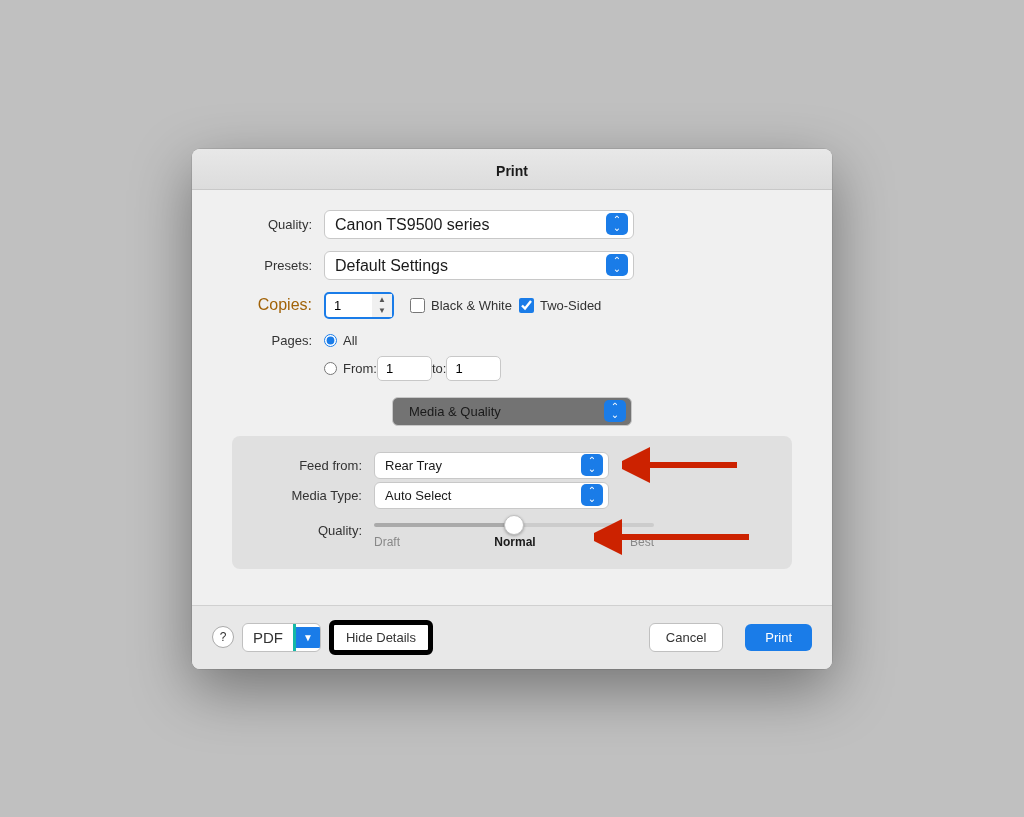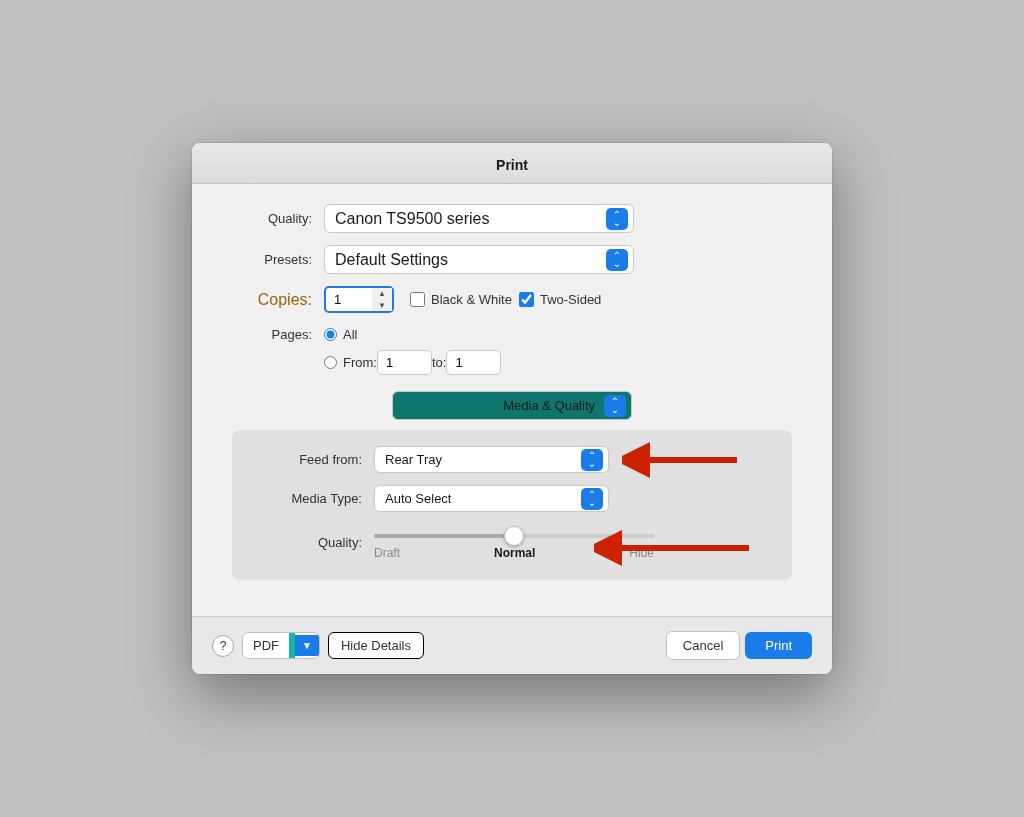"Media & Quality" .section-select { background: #0f766e -> #737373; text-align: right -> none }
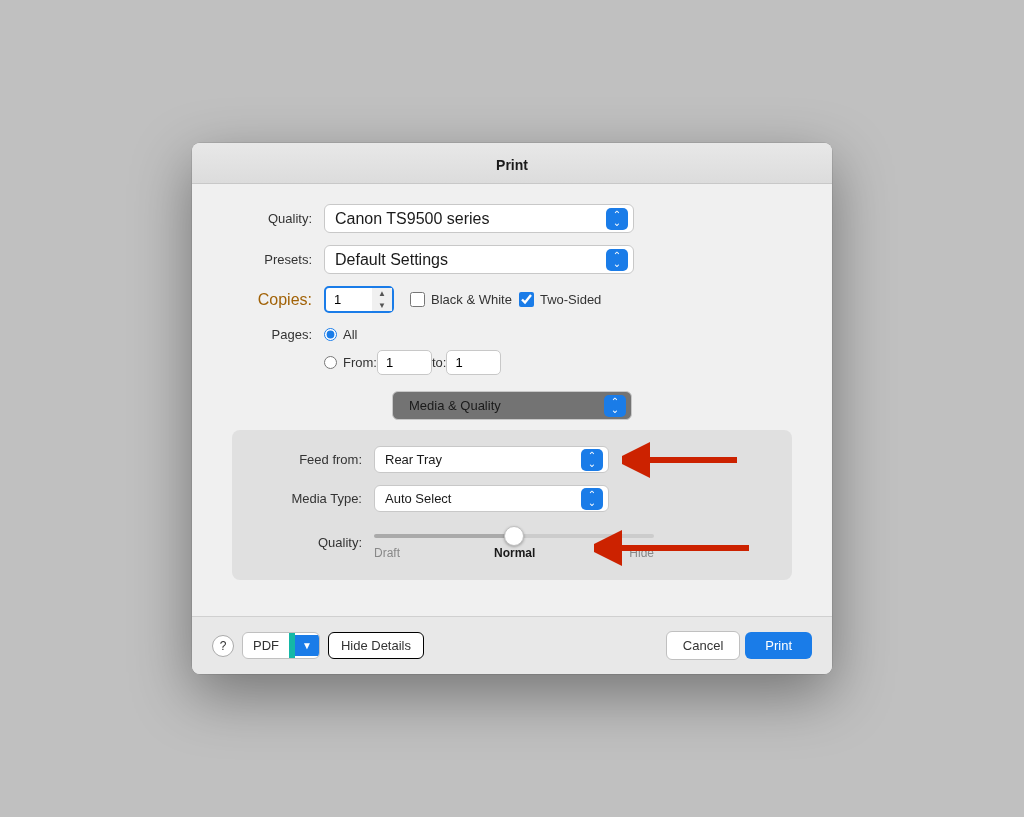"Feed from:" .panel-row { margin-bottom: 12px -> 3px }
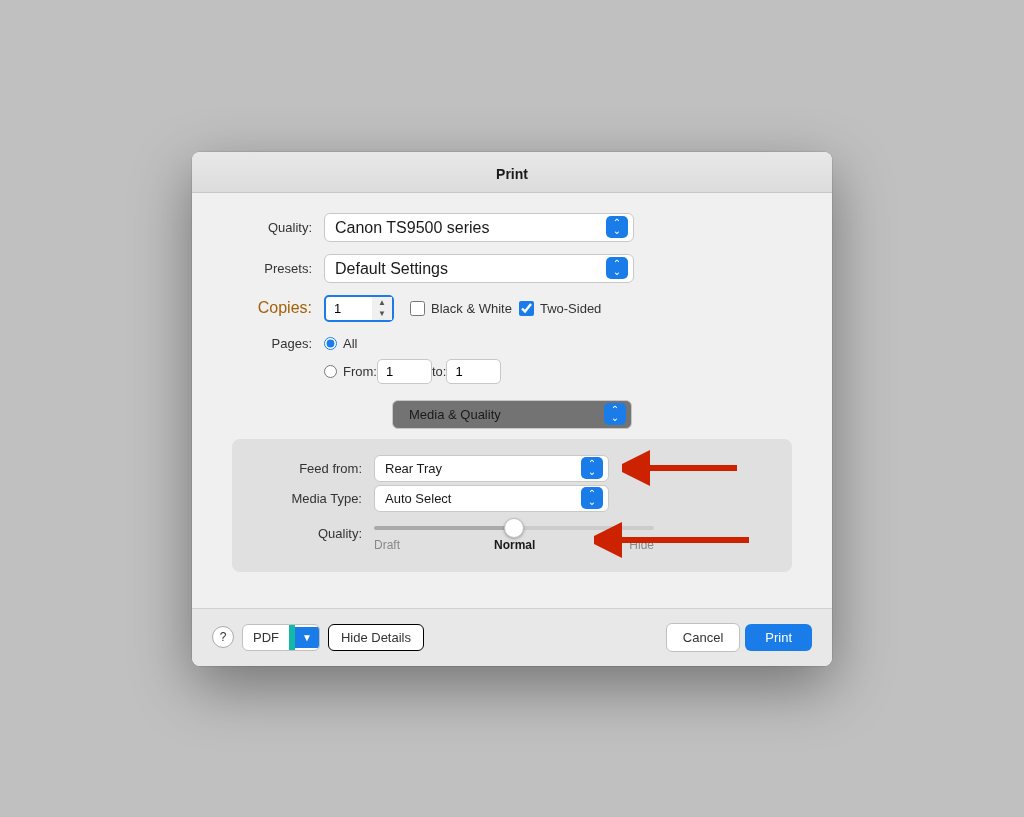"Hide" span { text: Hide -> Best }
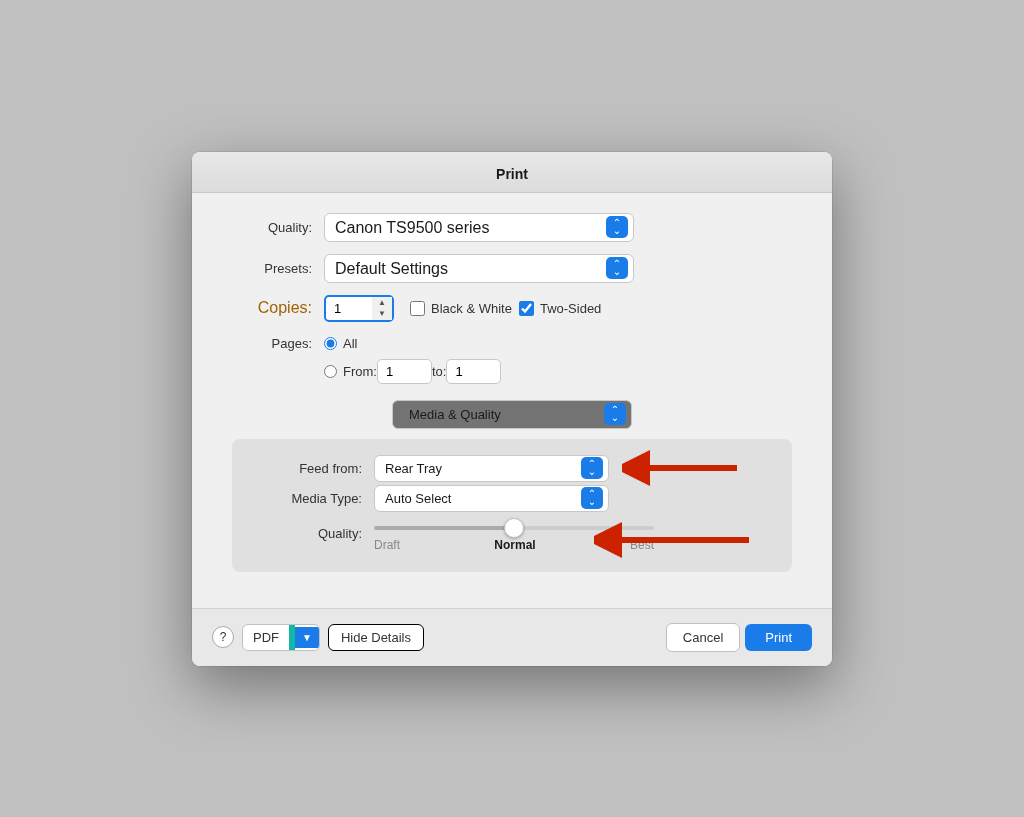"PDF" .pdf-text { border-right: 6px solid #14b8a6 -> 3px solid #14b8a6; font-size: 13px -> 15px }
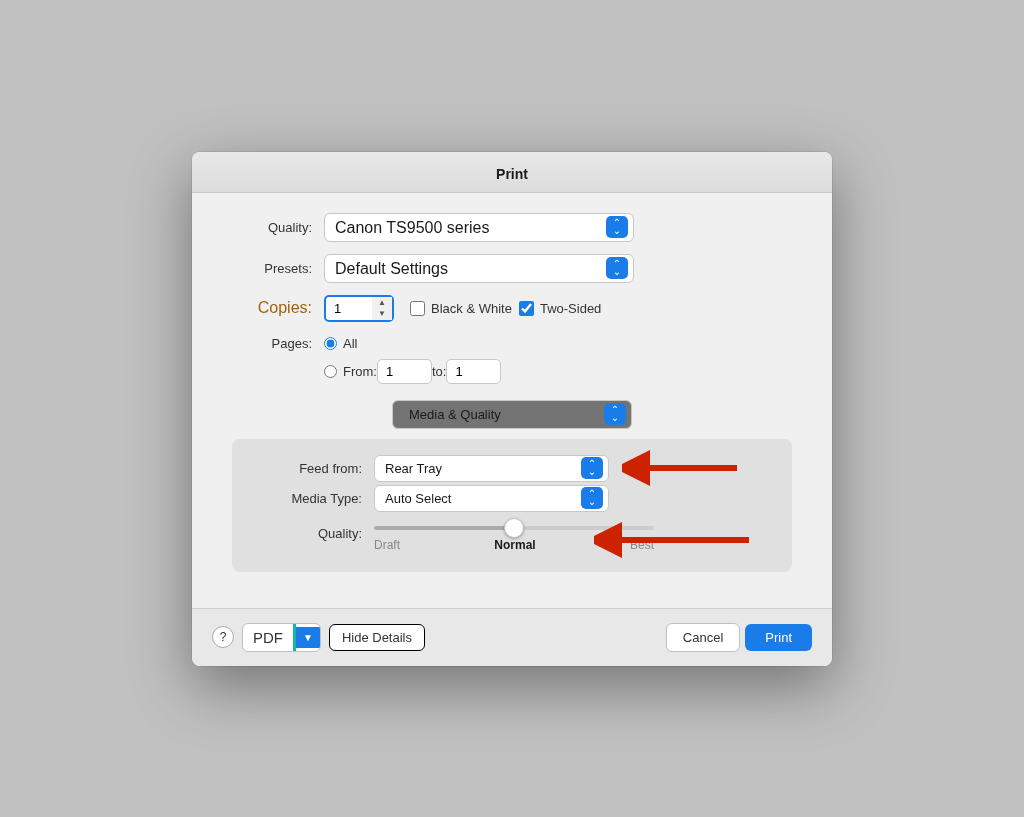"Hide Details" .hide-details-btn { border: 1px solid #000000 -> 5px solid #000000 }
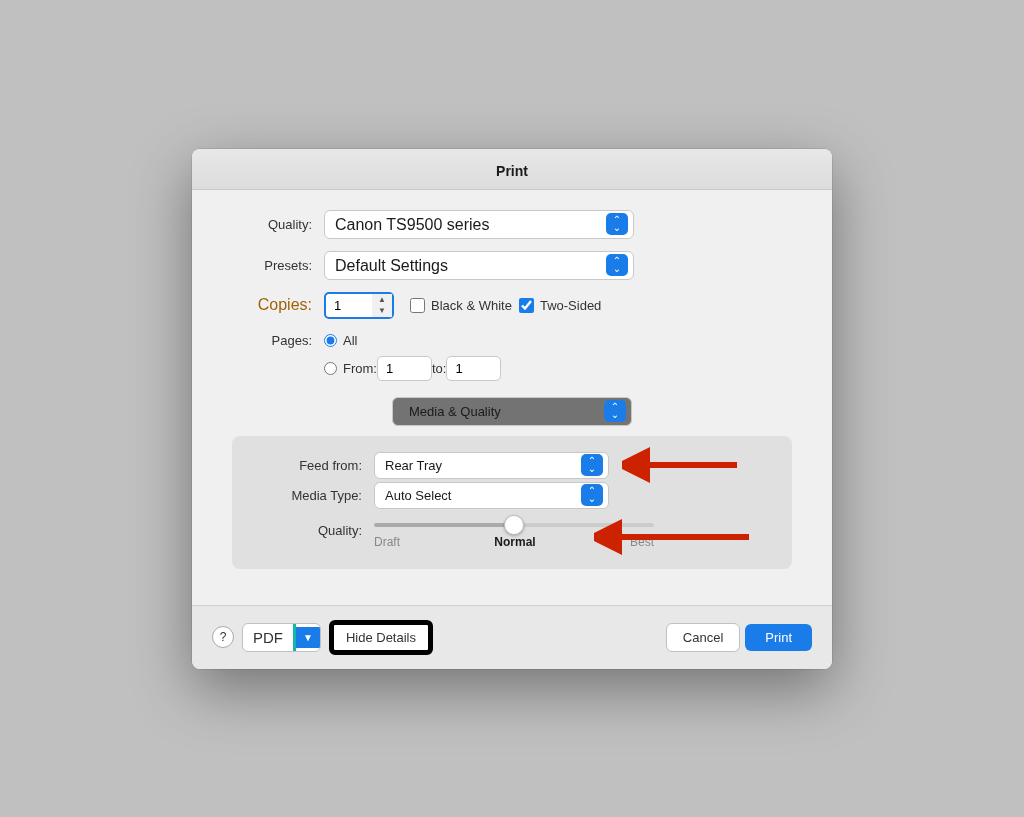"Cancel" .footer-right { gap: 5px -> 22px }
